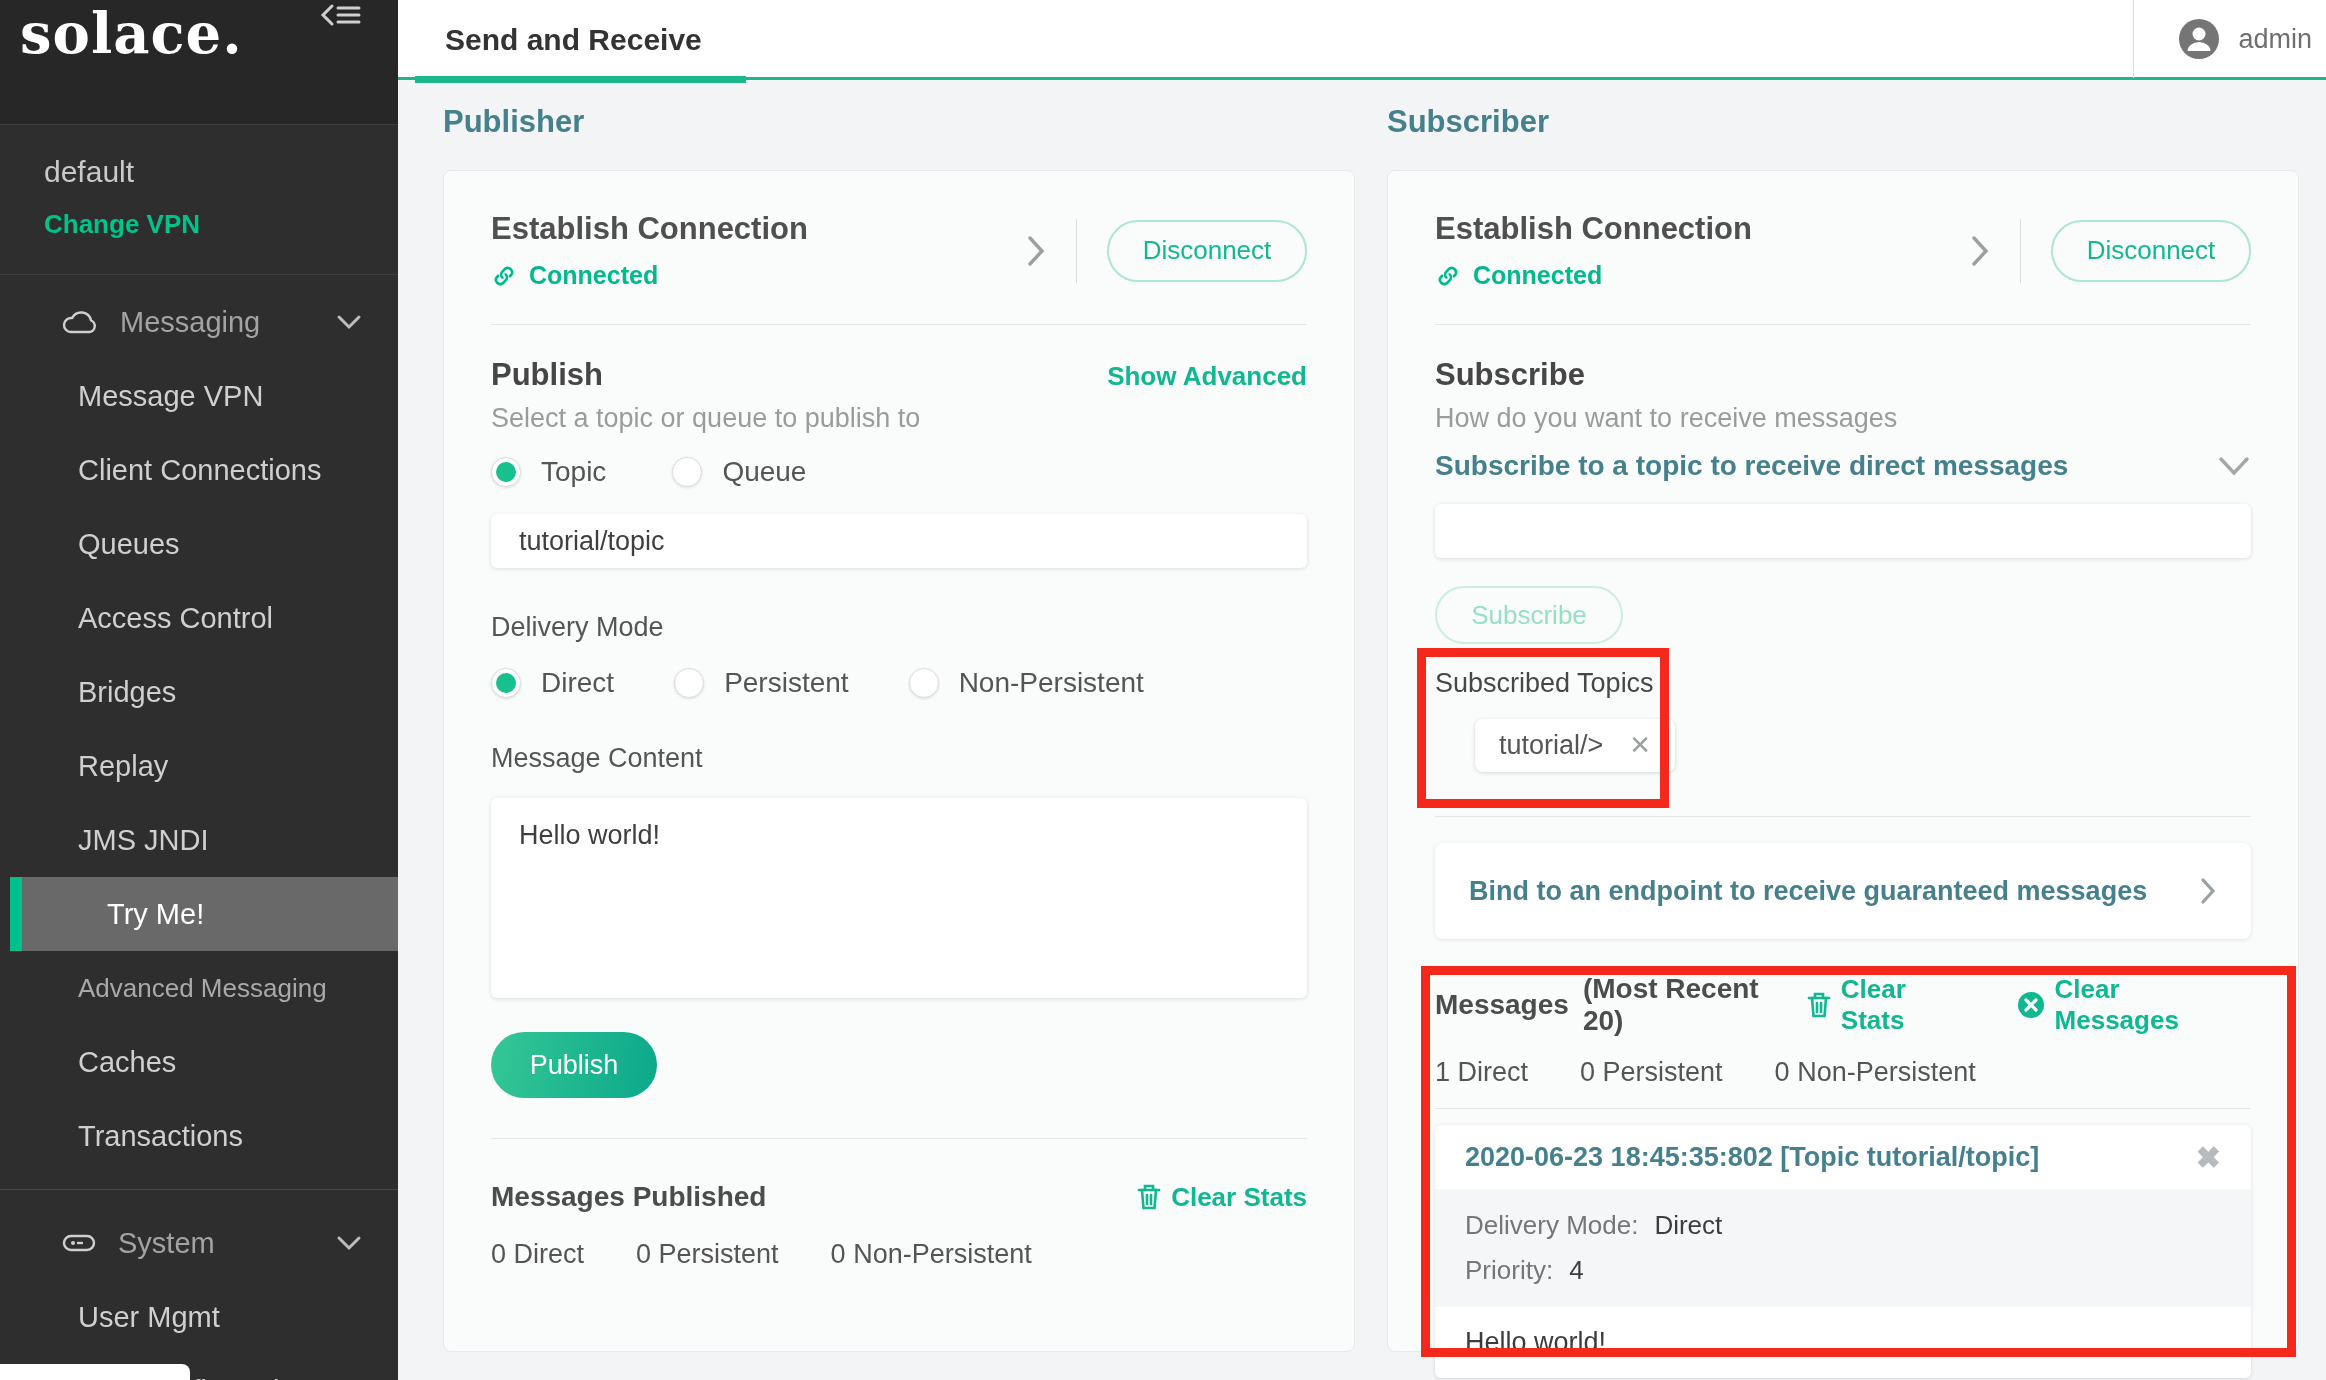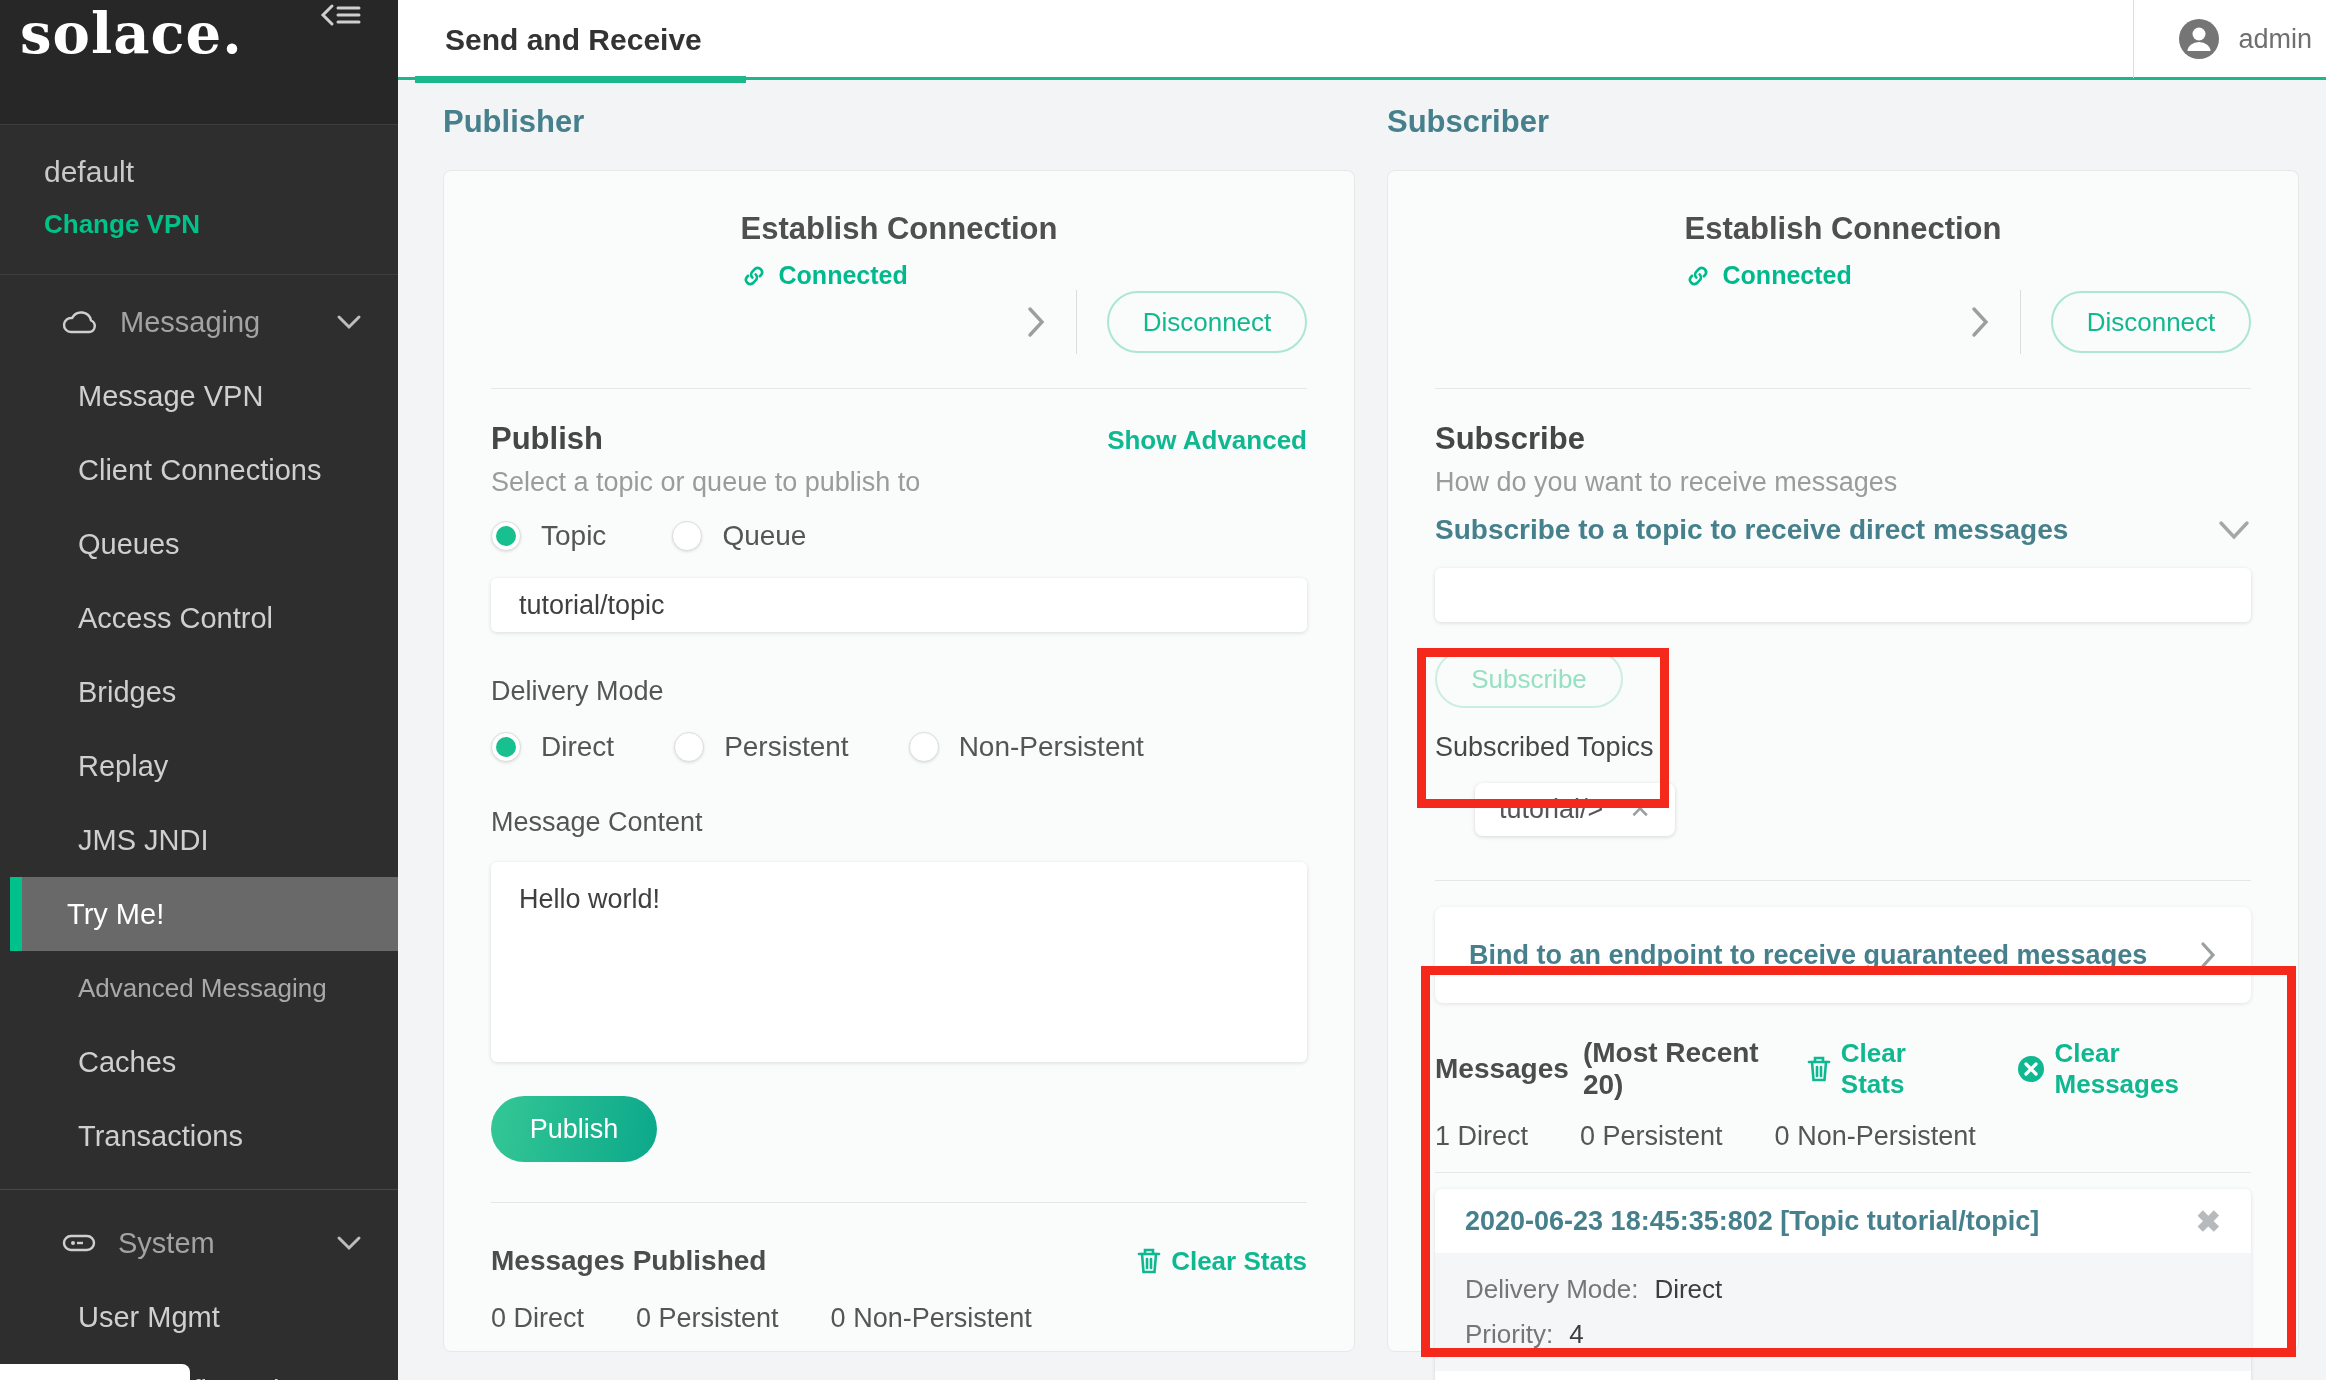"Establish Connection" .conn-row { align-items: center -> none; flex-direction: column -> none }
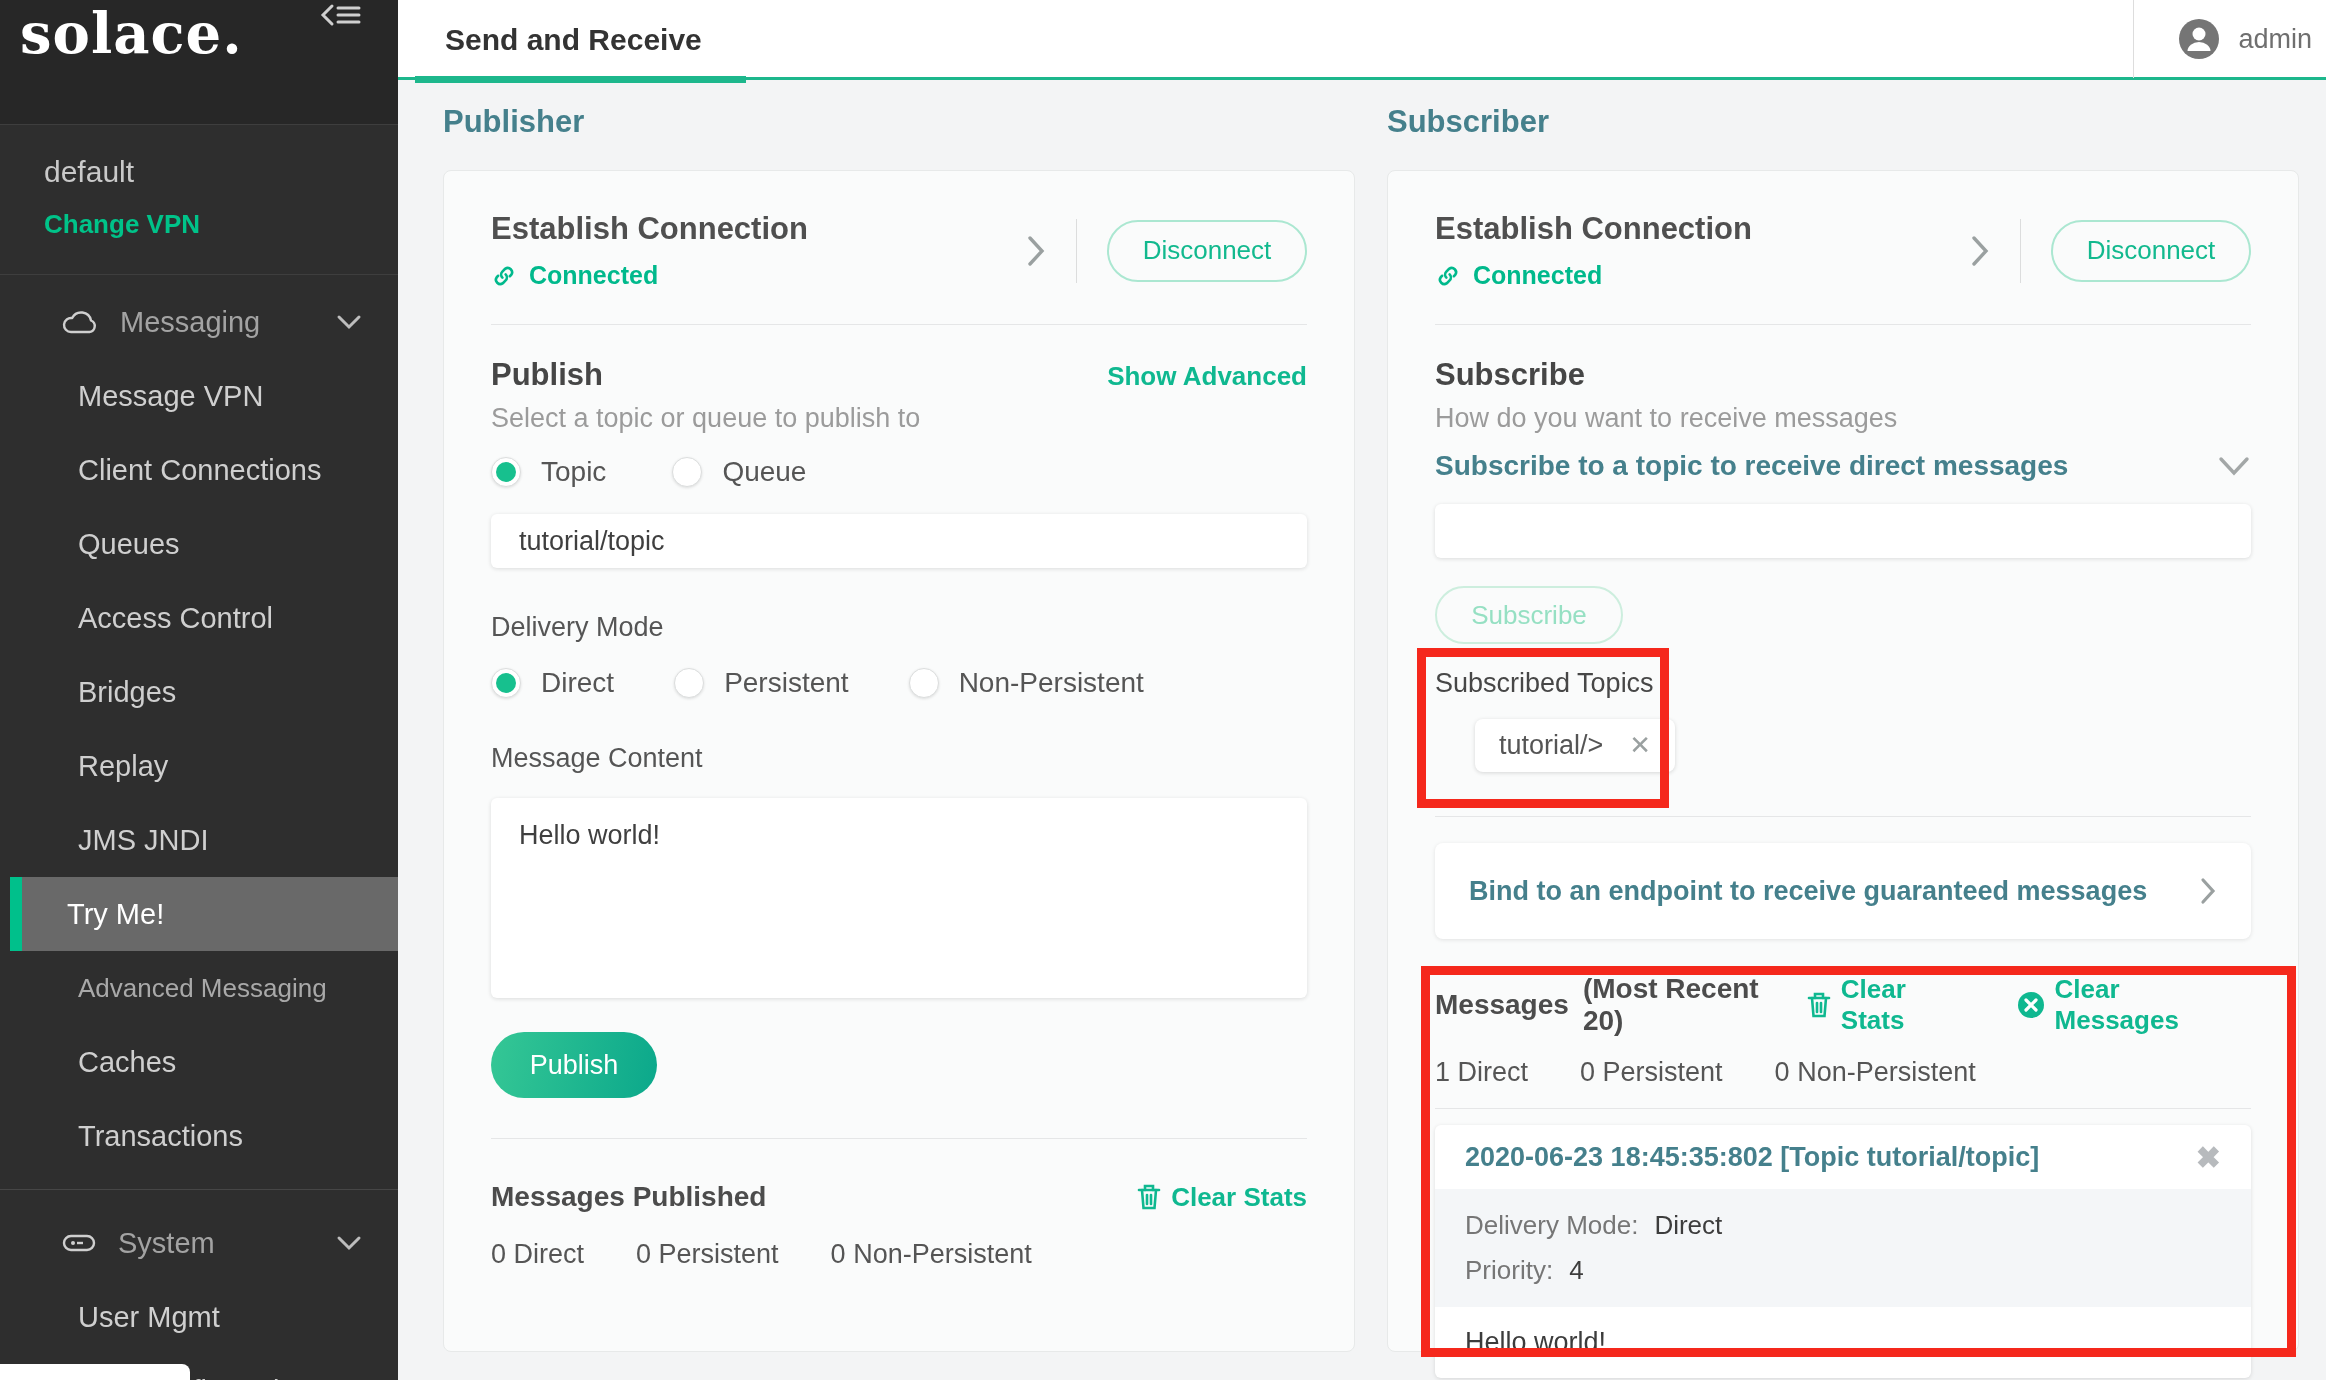"Try Me!" .nav-item.active { padding-left: 45px -> 85px }
